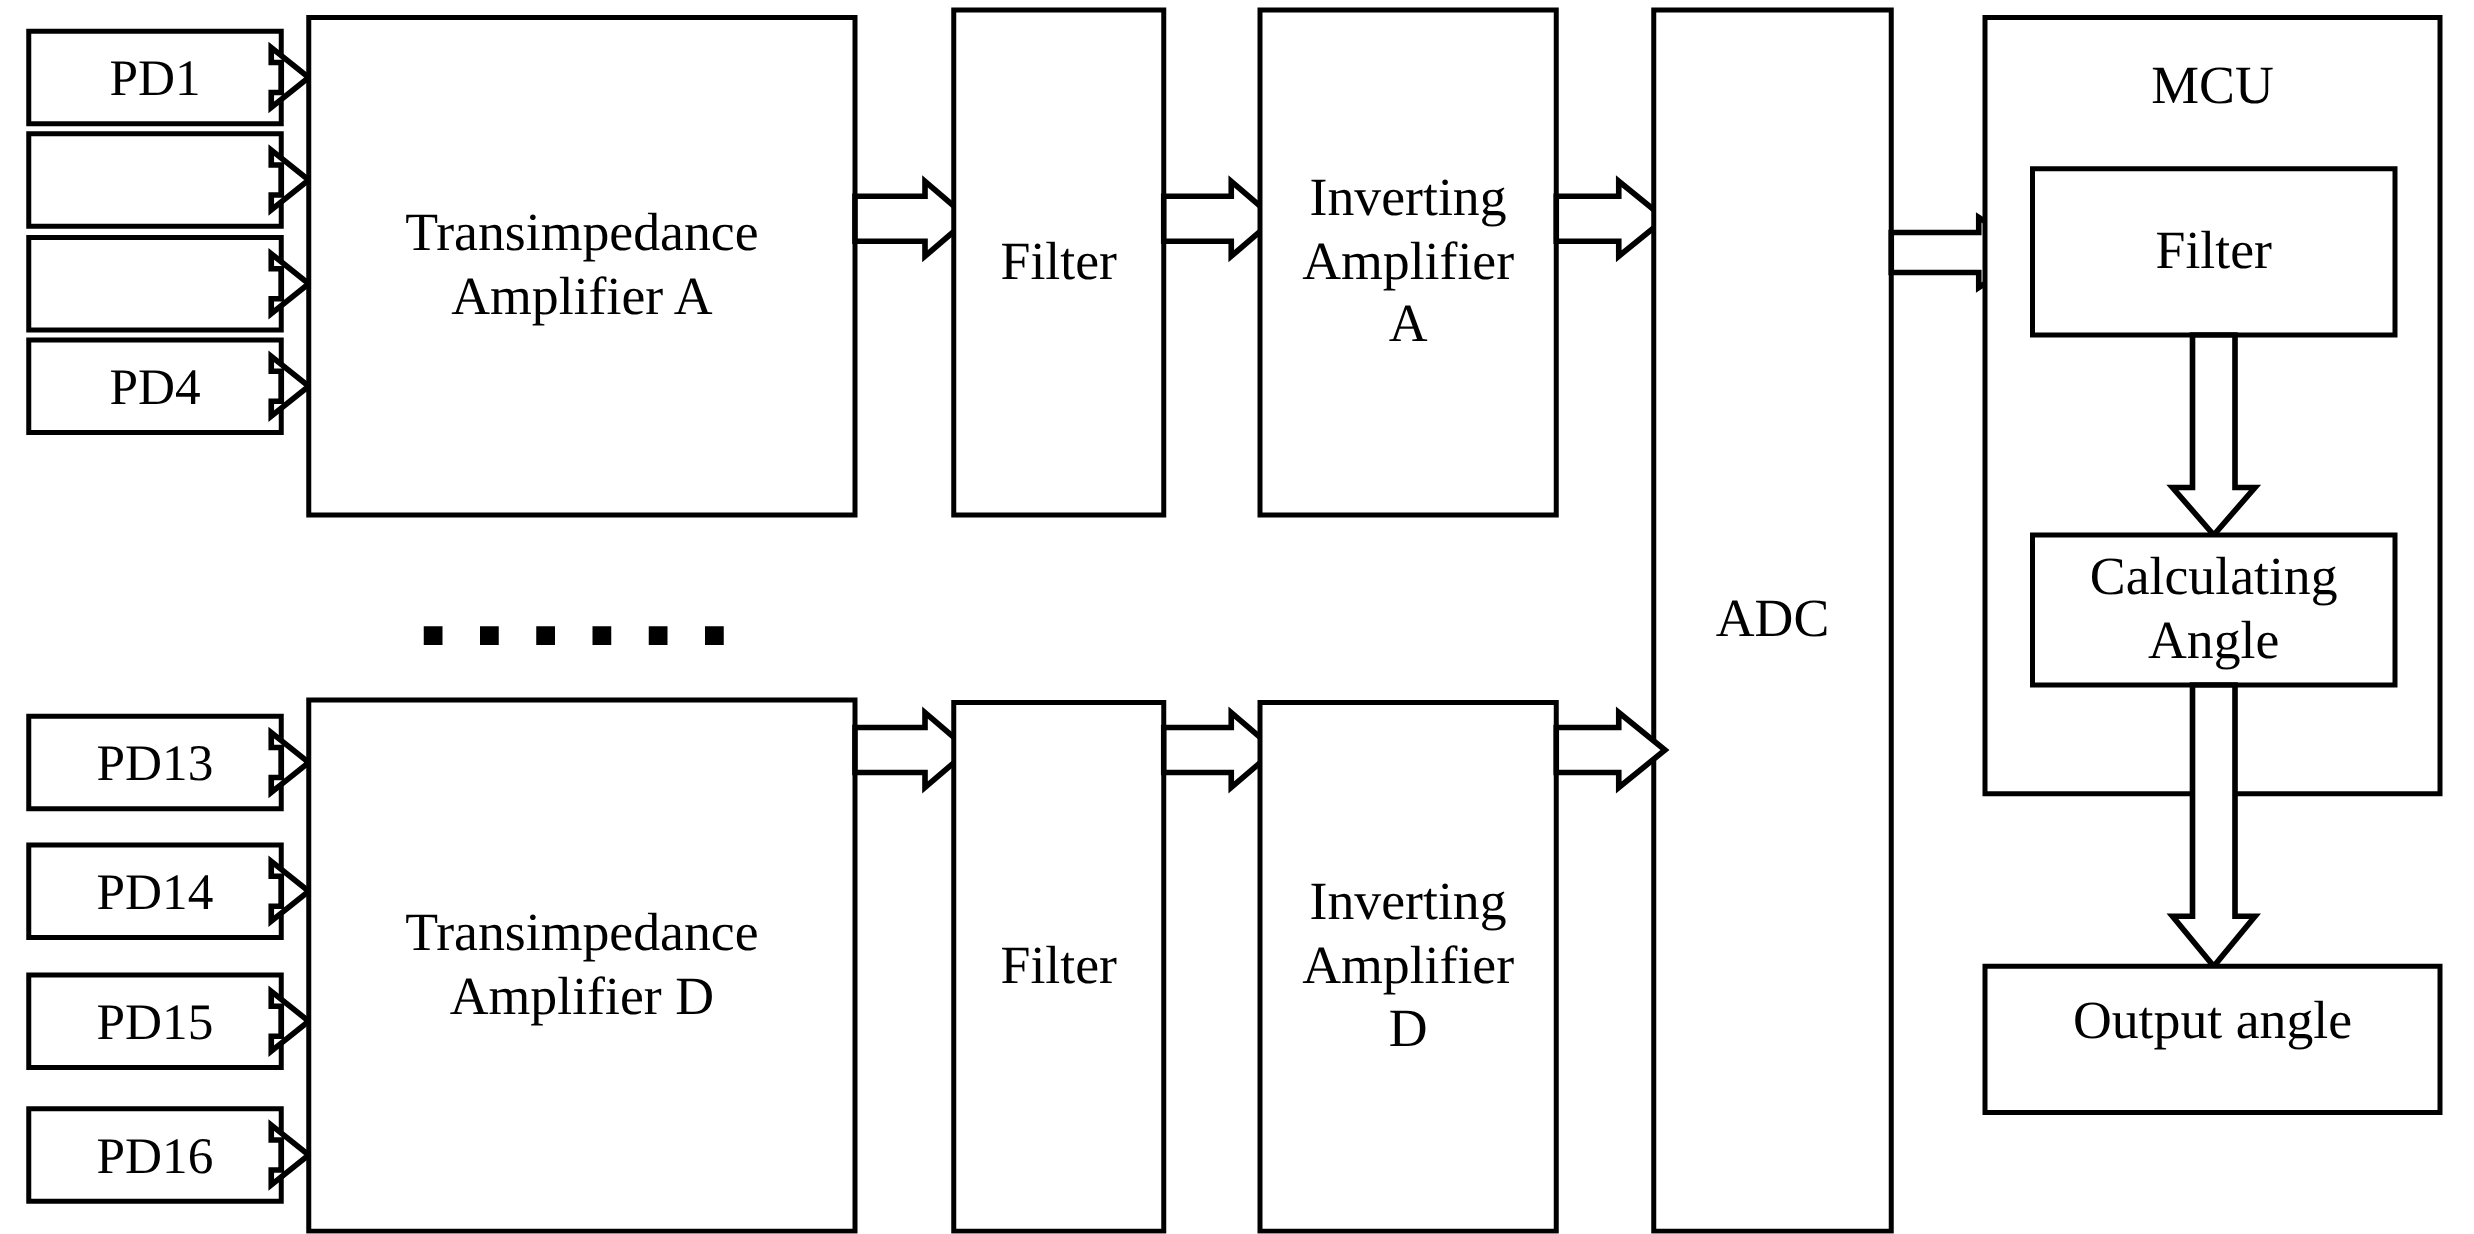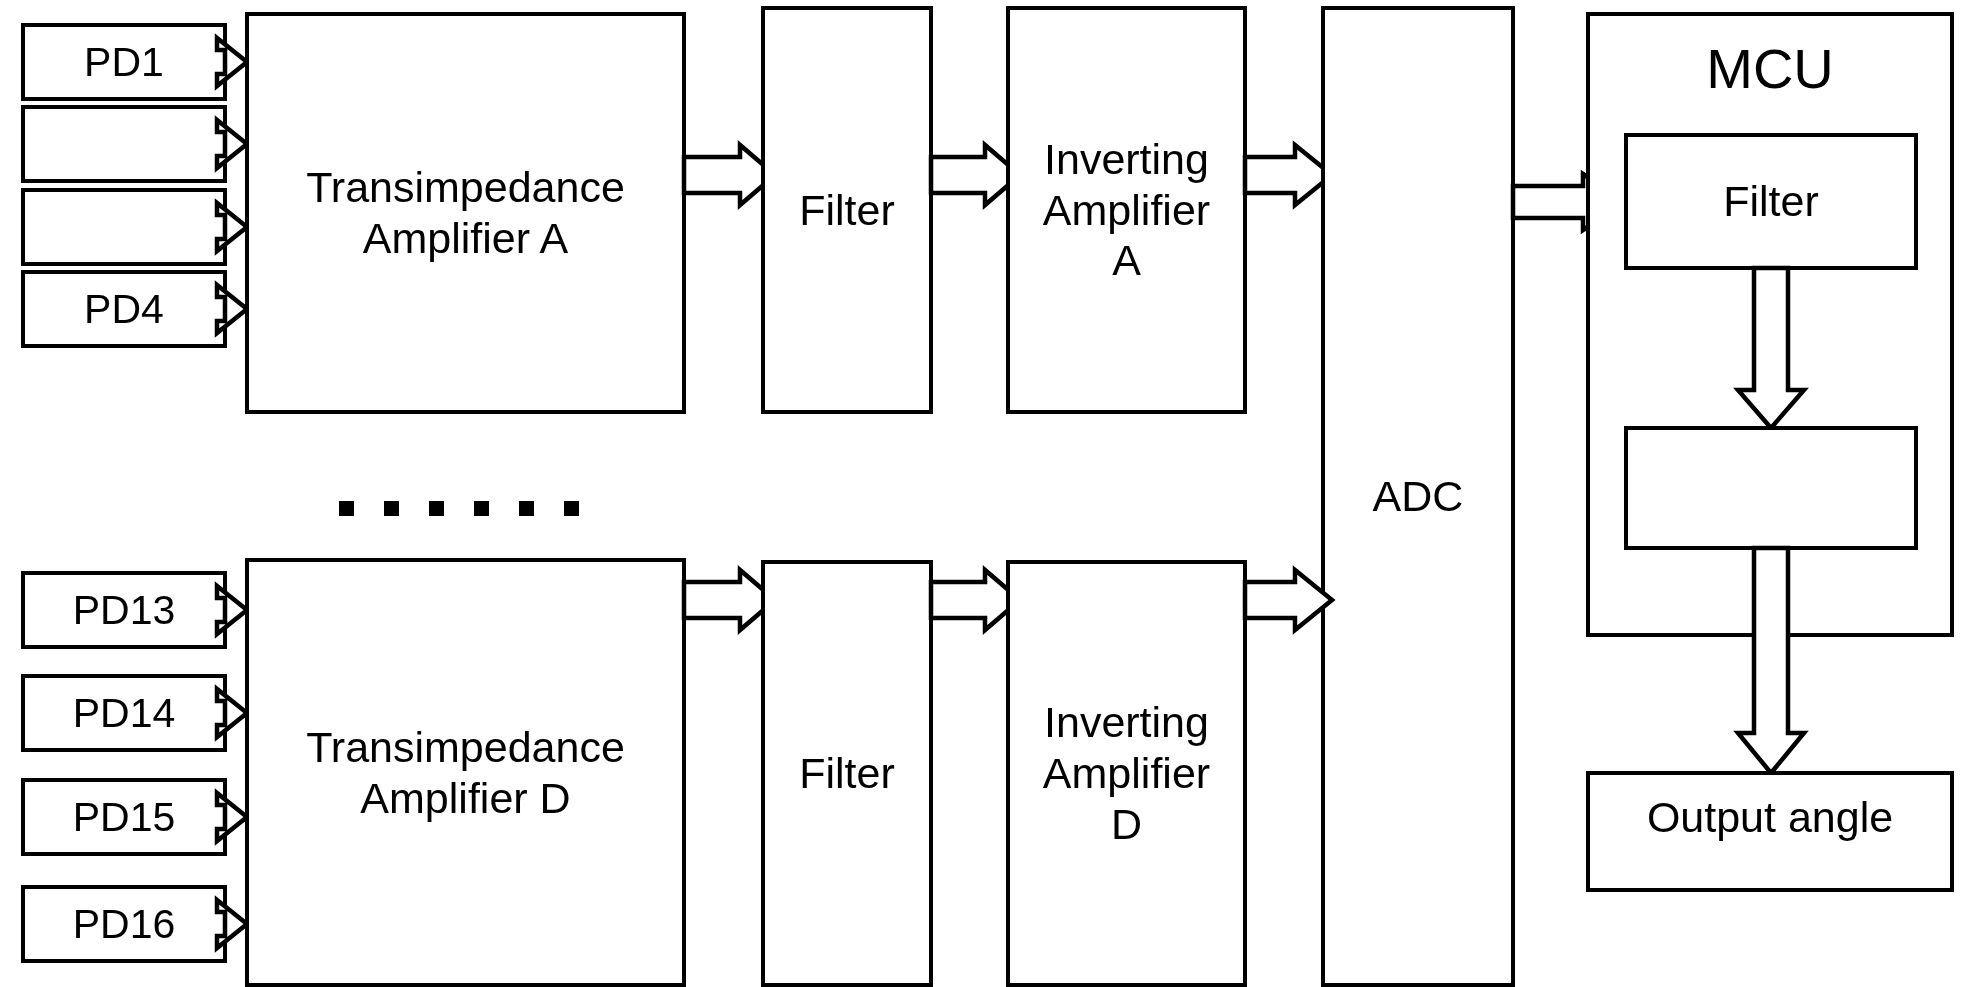"PD1" #diagram-root { font-family: Liberation Sans, sans-serif -> Liberation Serif, serif }
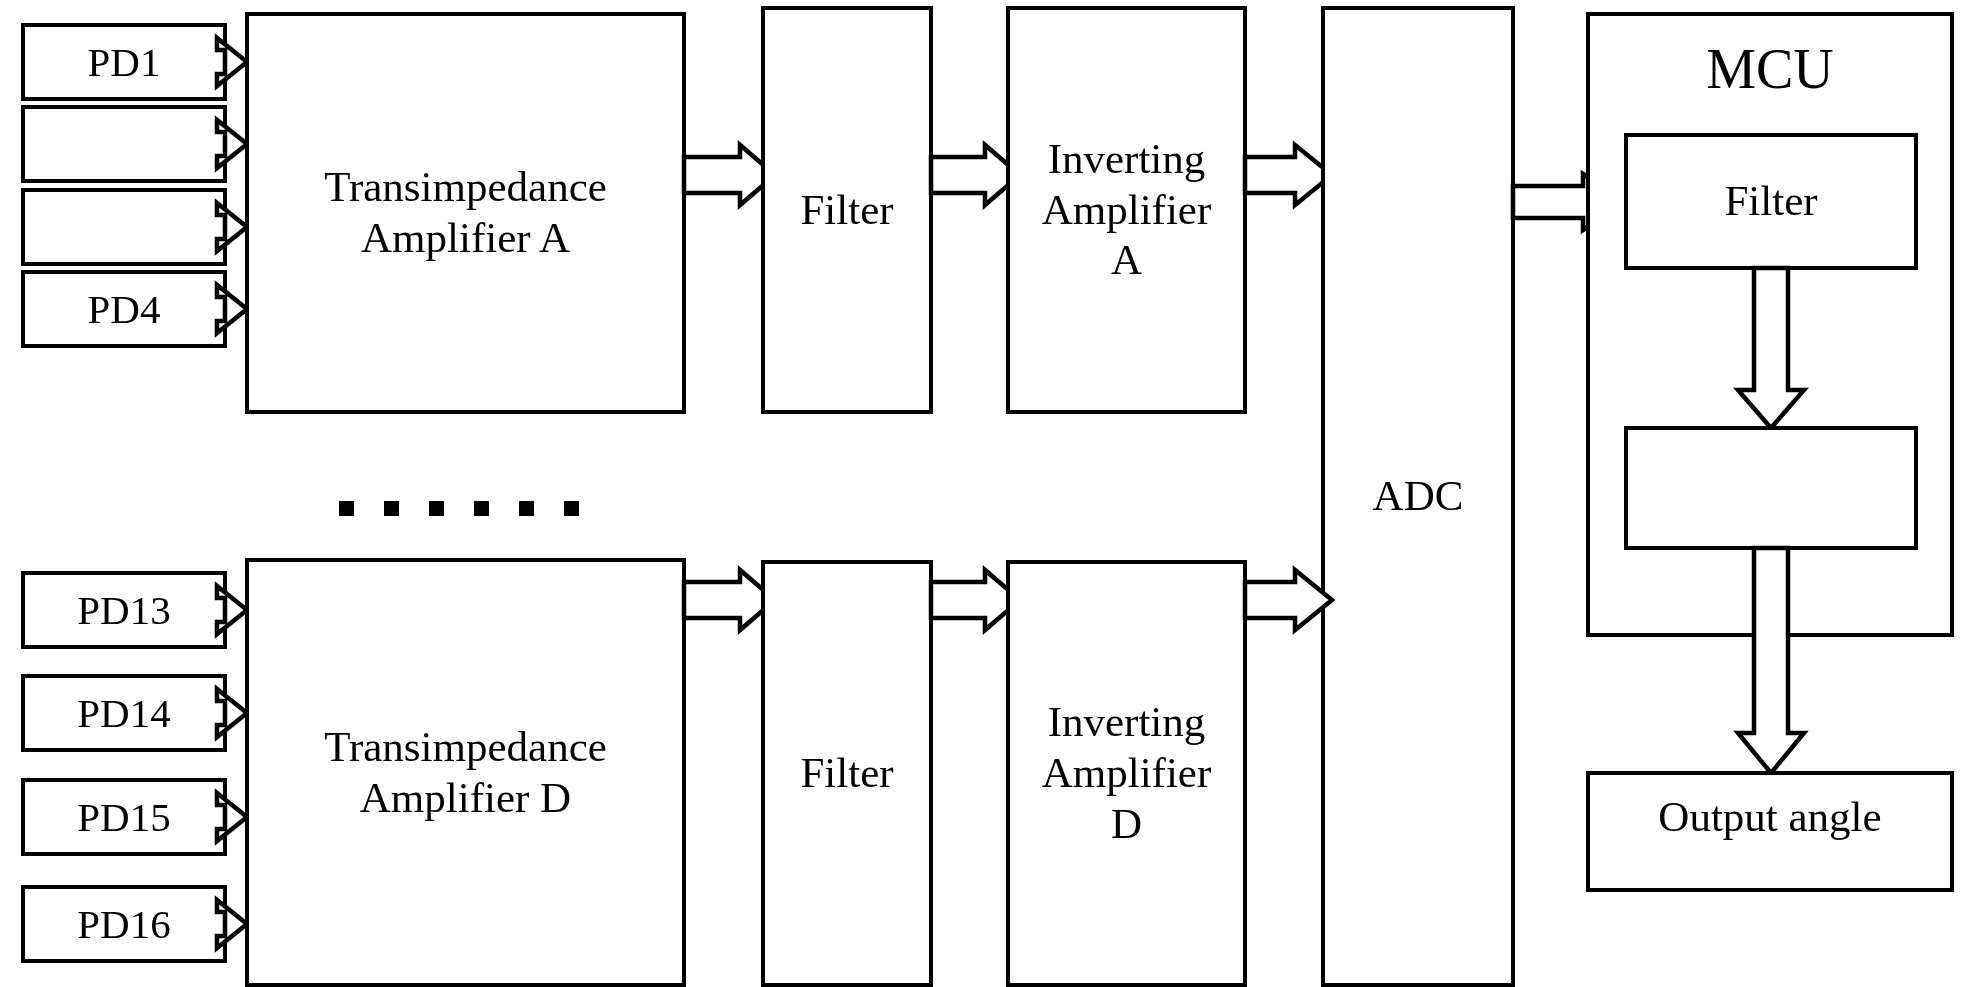"MCU" .lbl-mcu { font-size: 56px -> 43px }
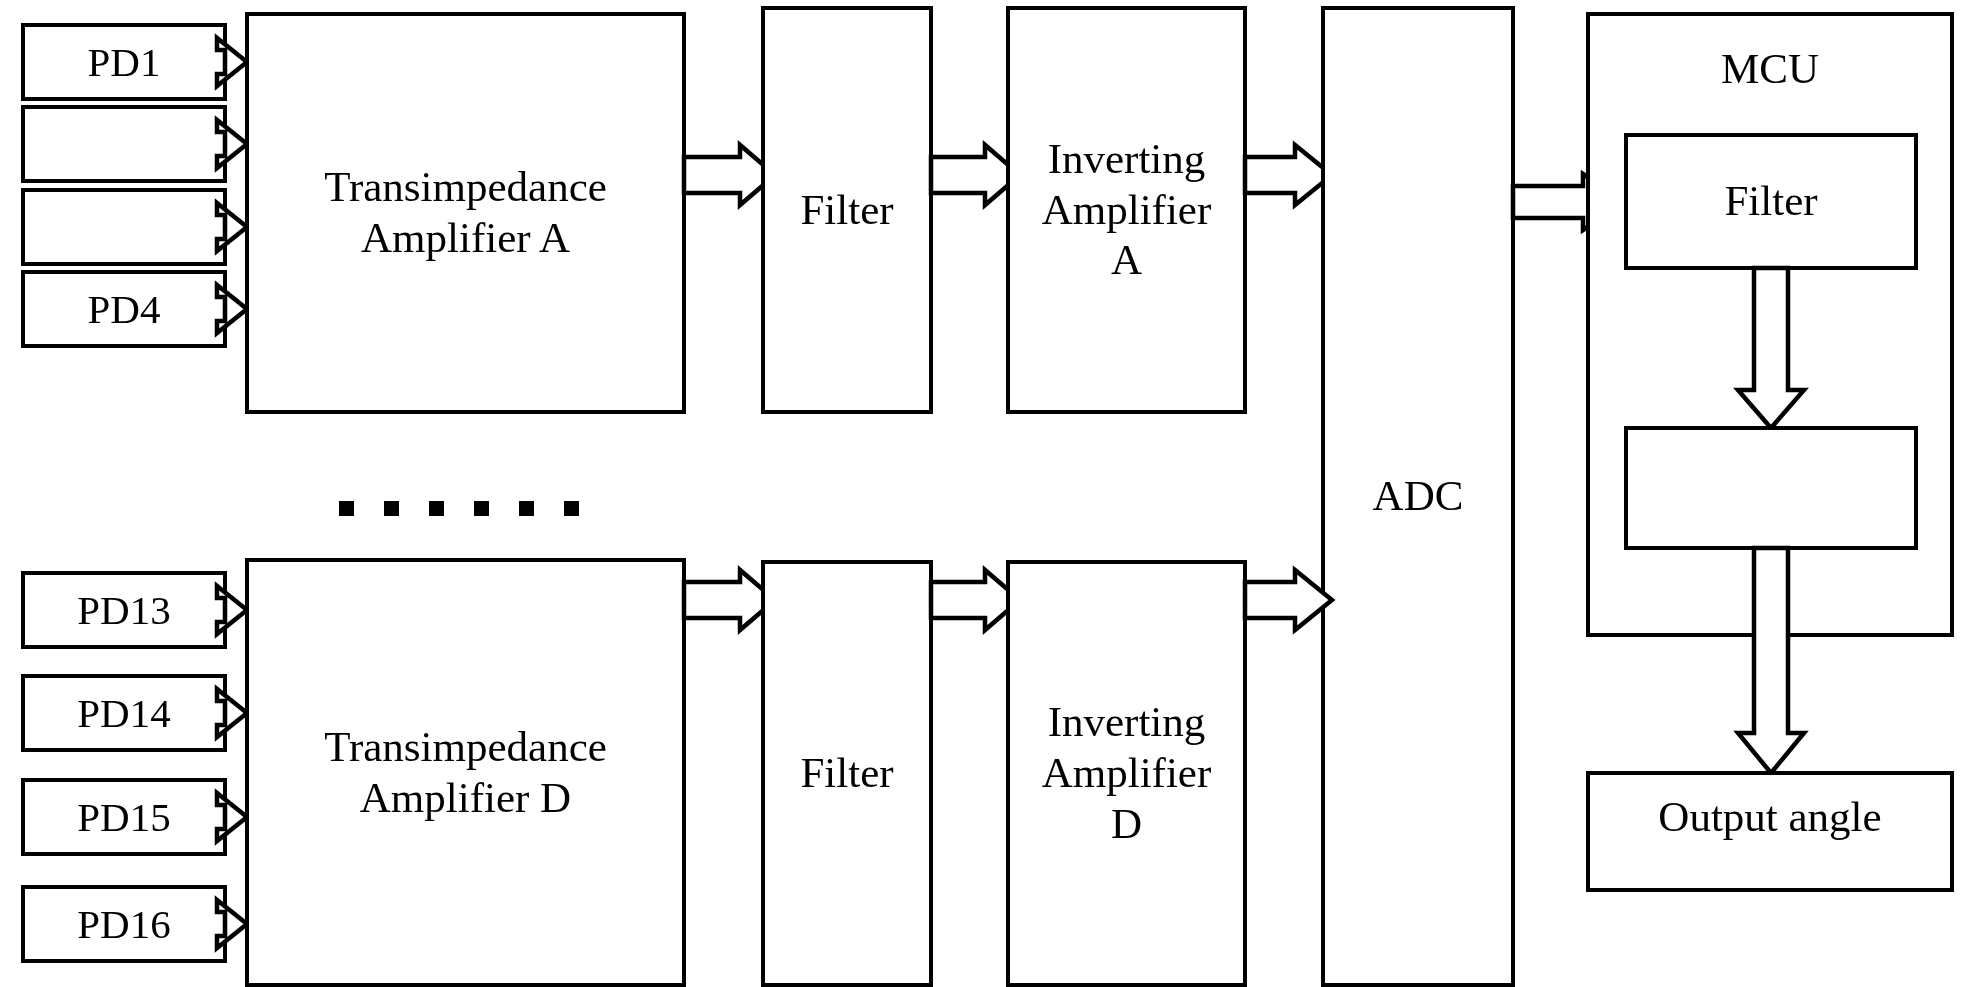"Calculating" div.lbl { html: none -> <div>Calculating Angle</div> }
